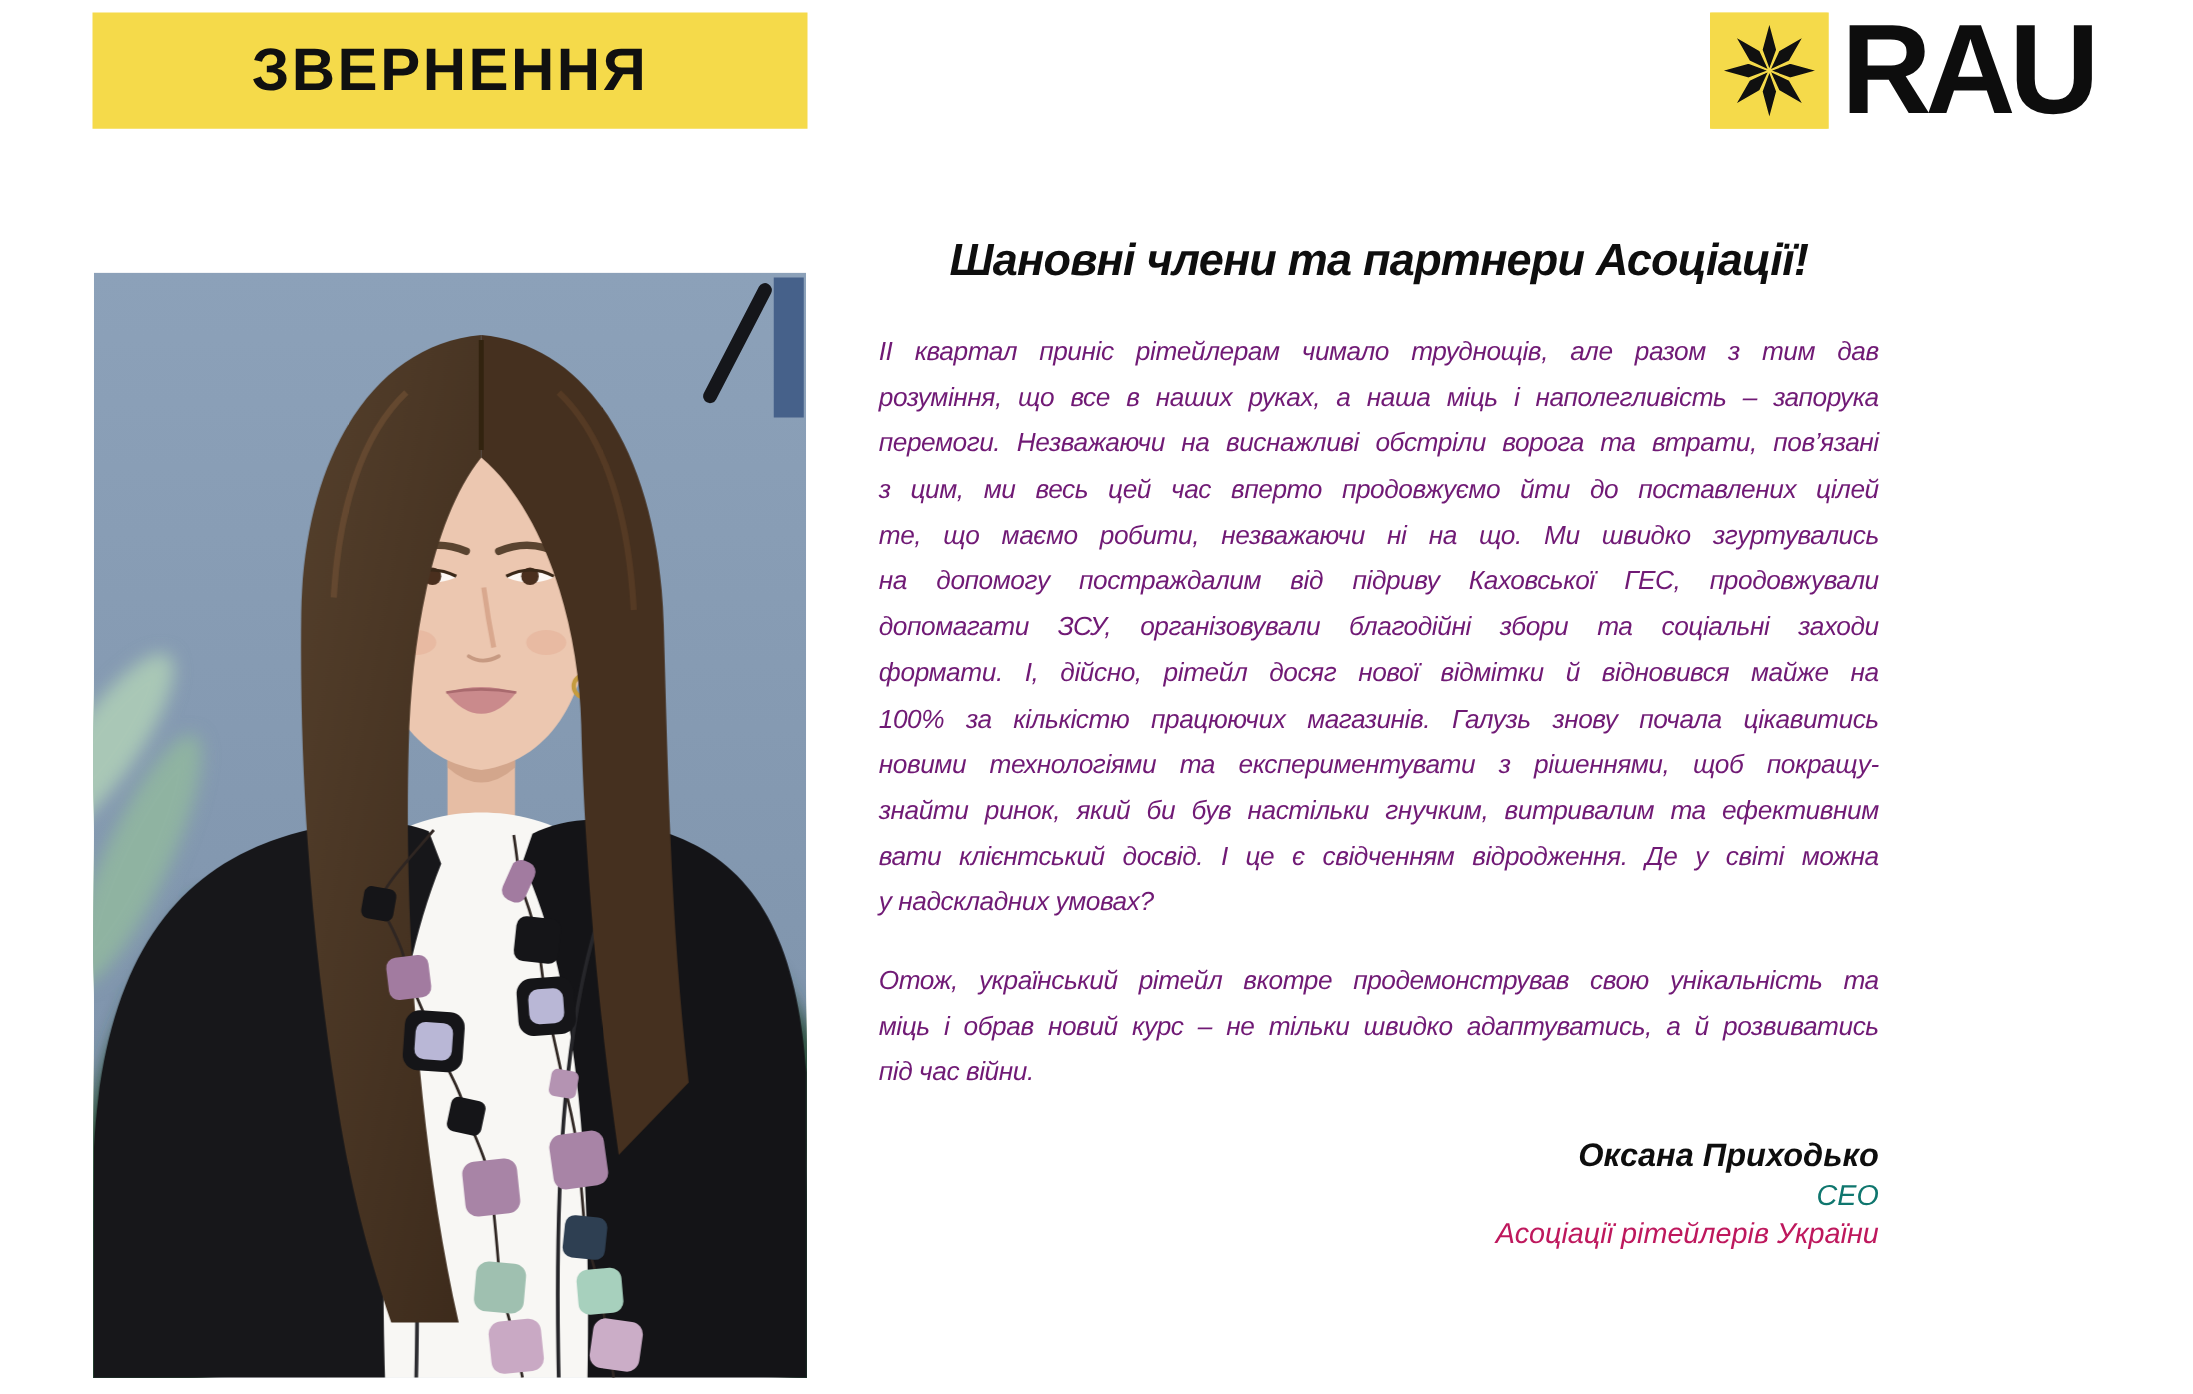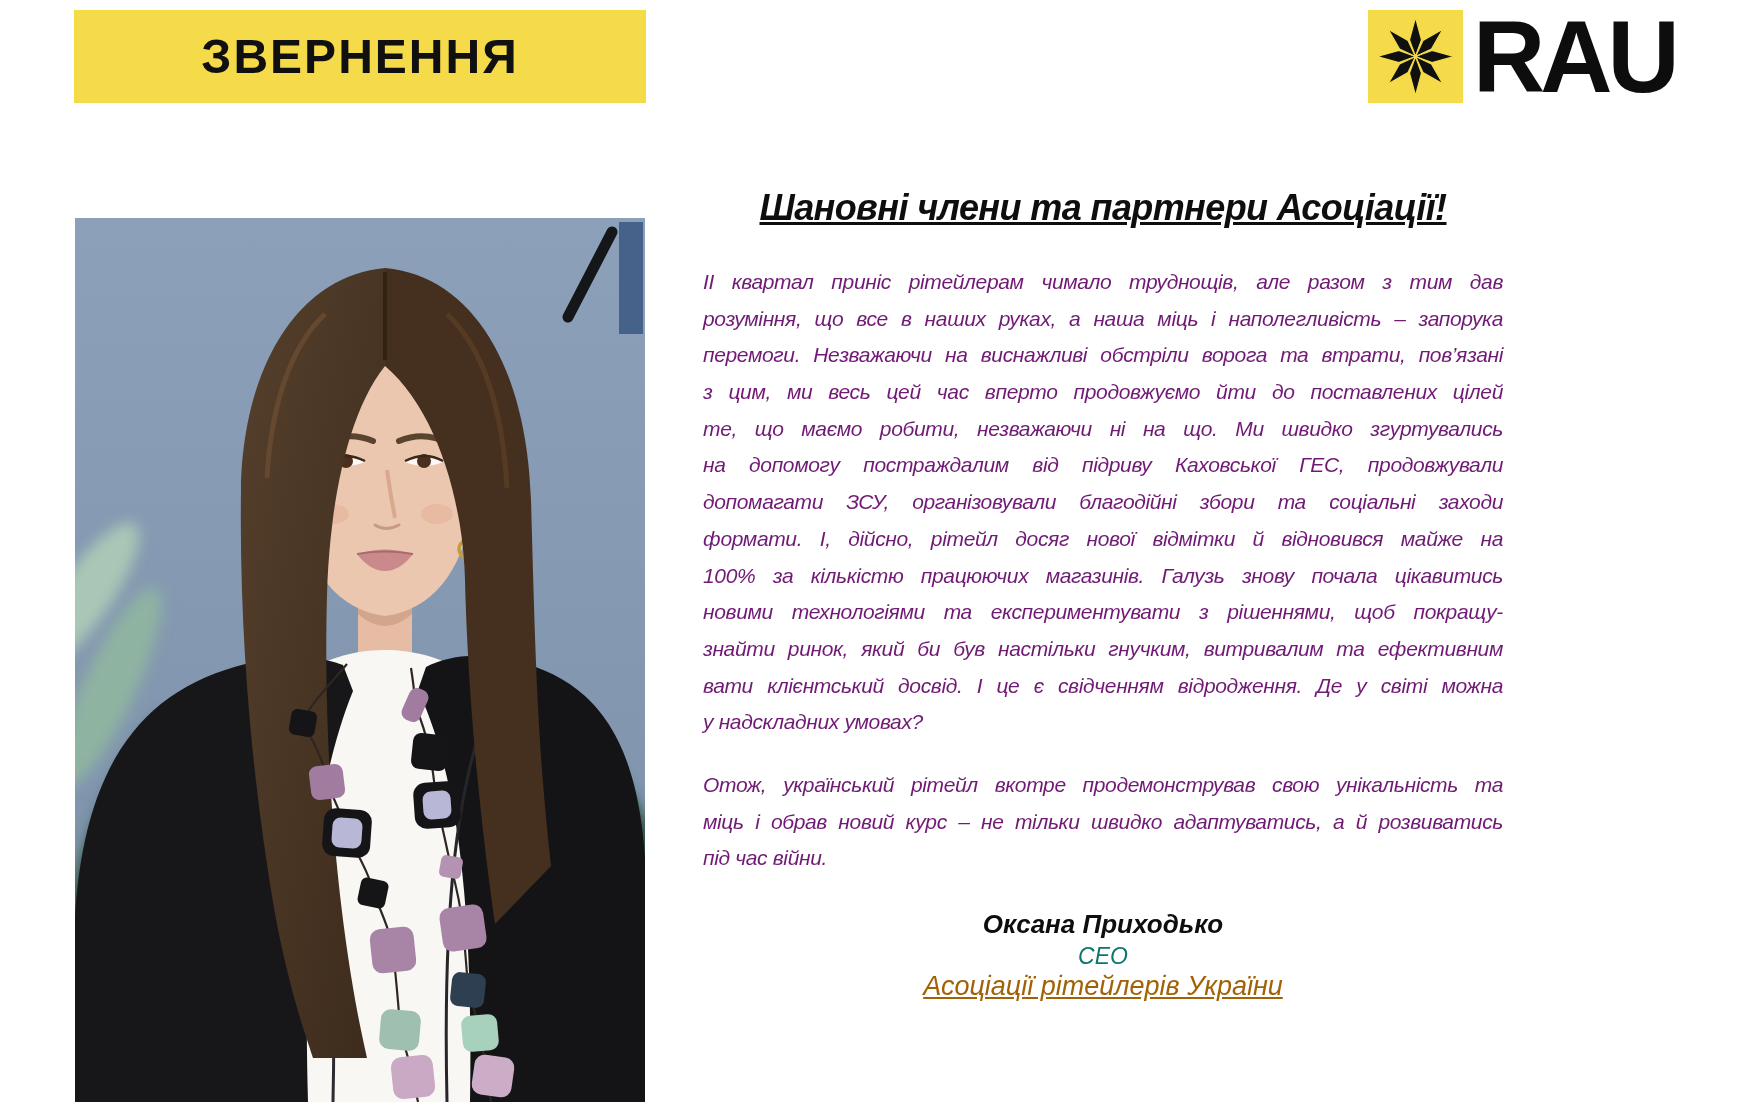"Шановні члени та партнери Асоціації!" .heading { text-decoration: underline -> none }
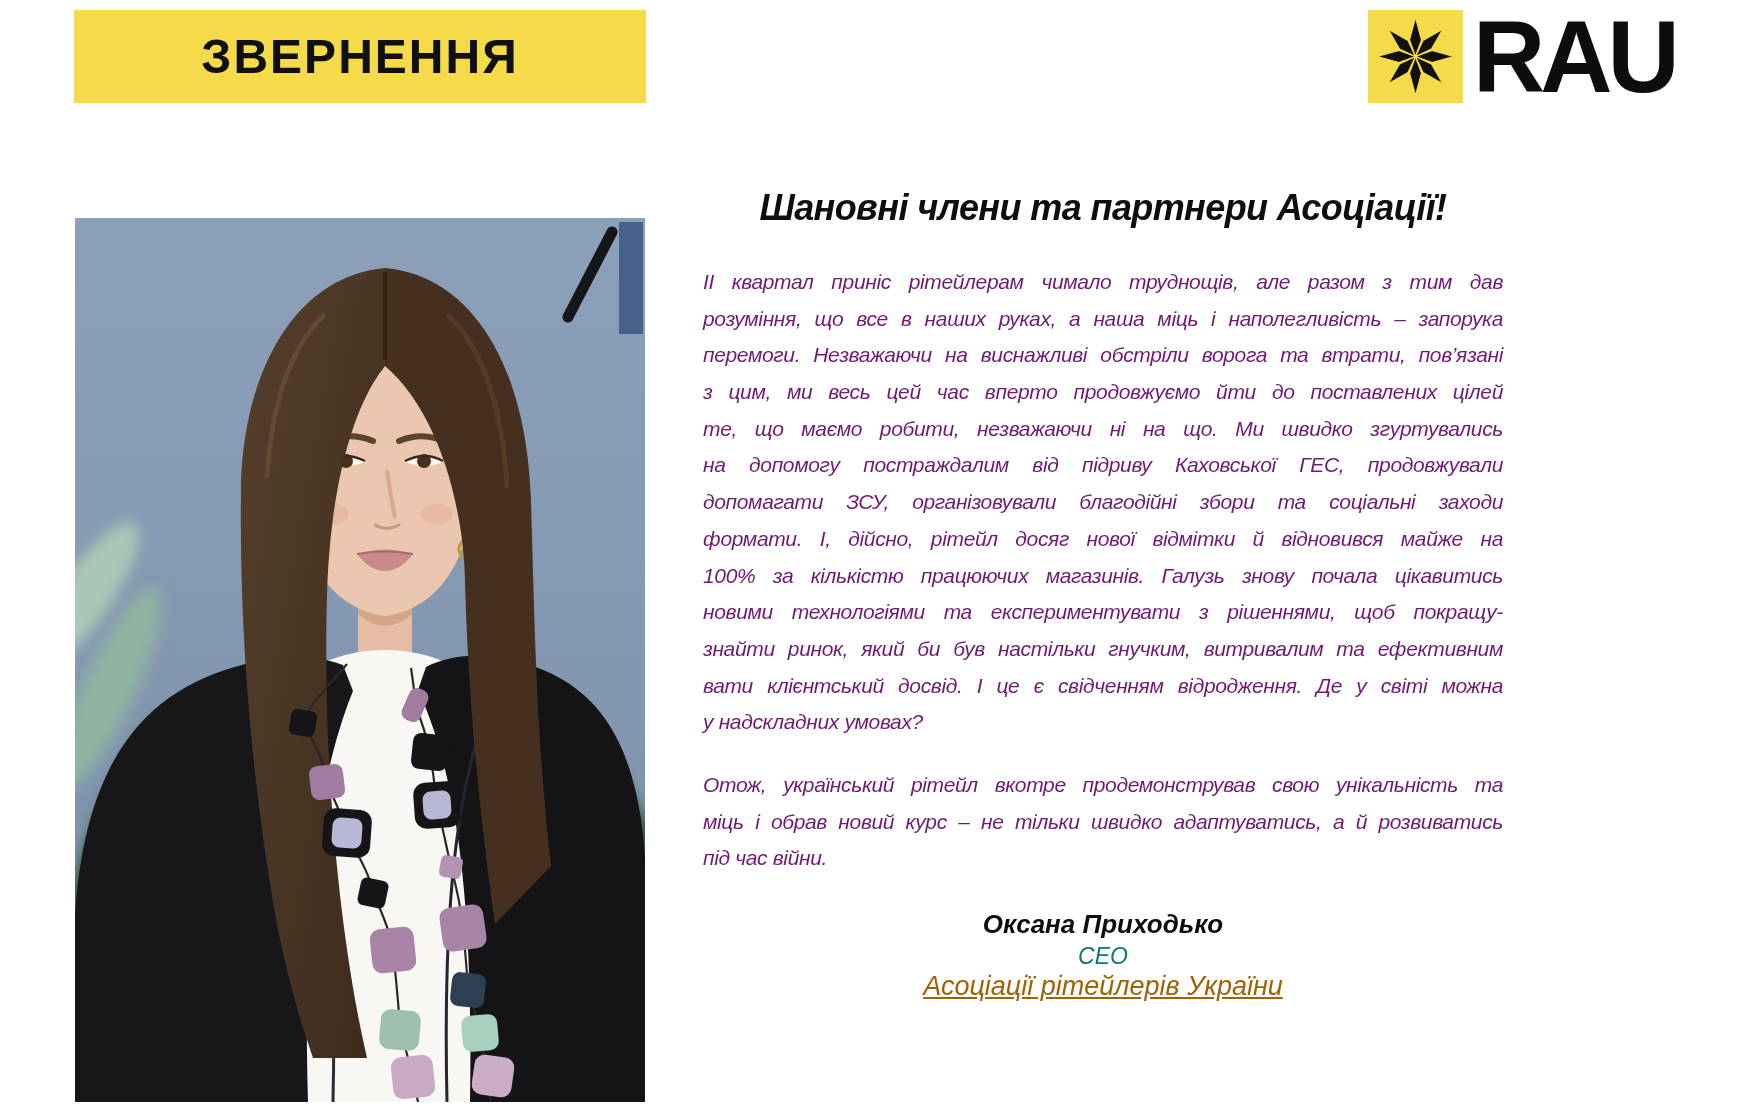"Оксана Приходько" .signature { text-align: center -> right }
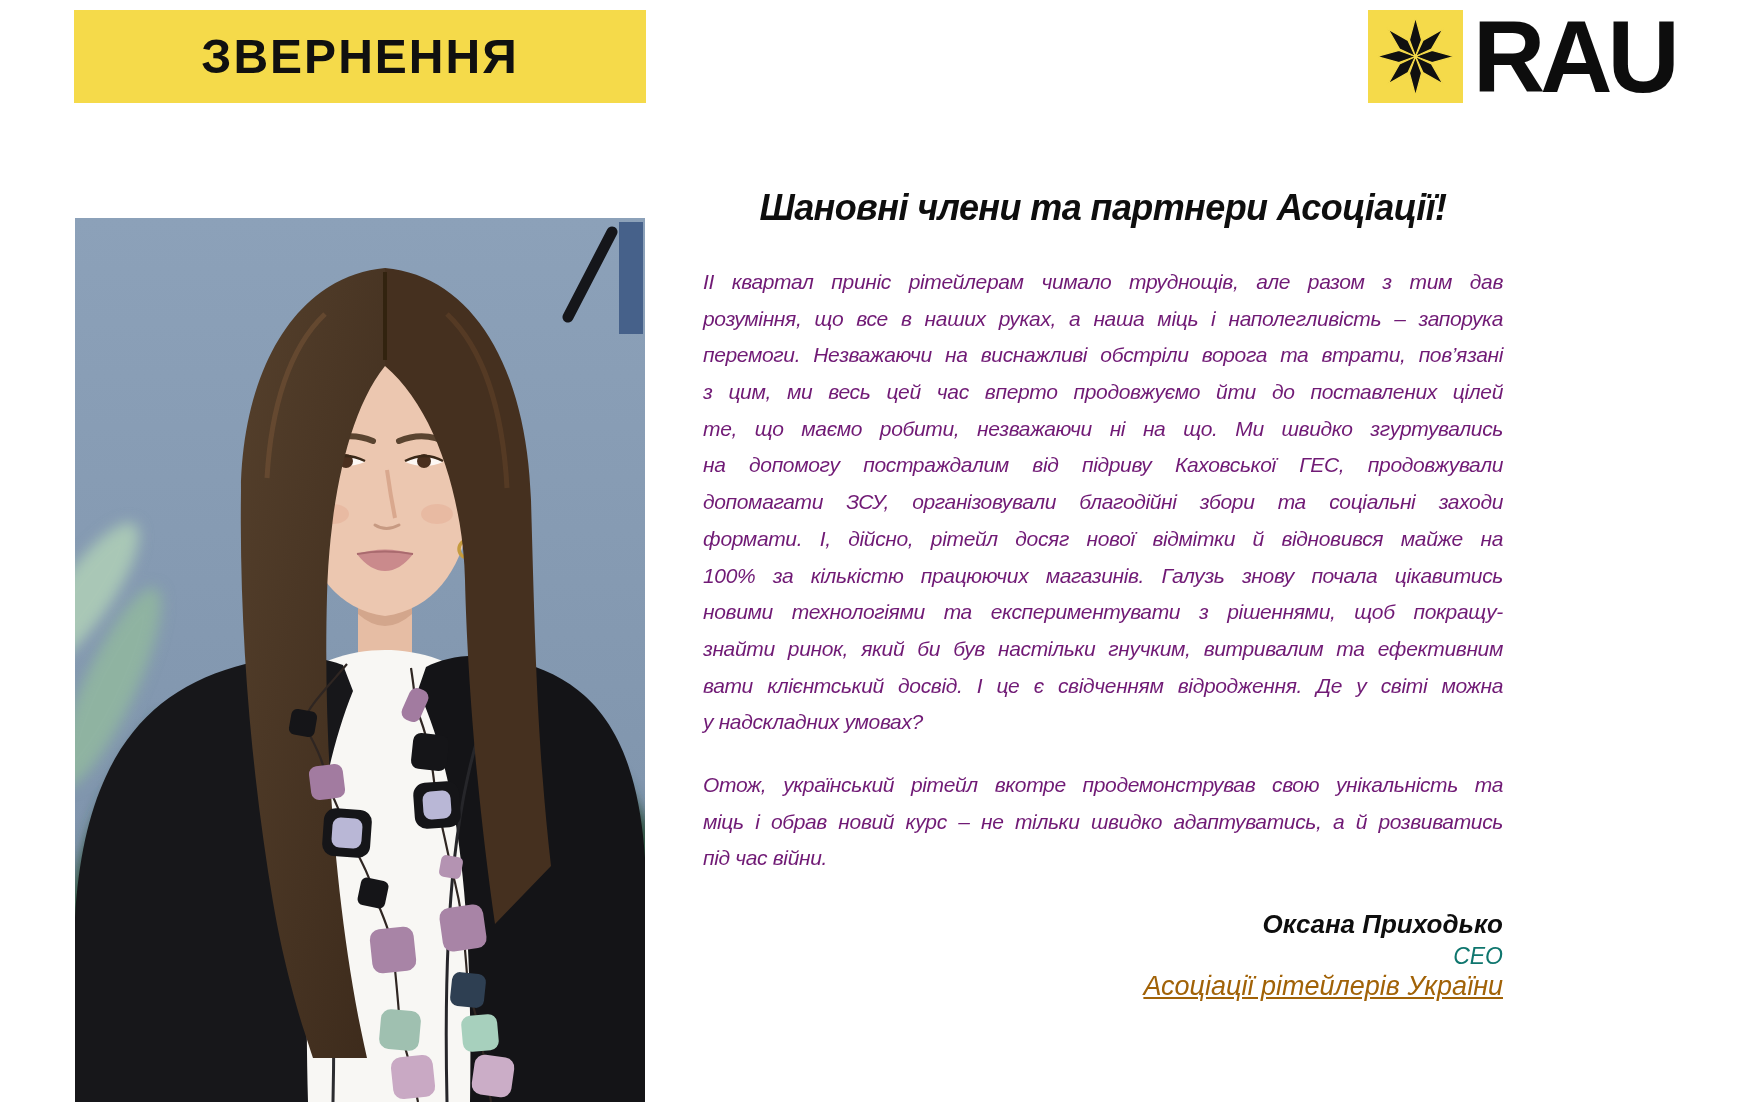"Асоціації рітейлерів України" .sig-org { color: #a16207 -> #be185d; font-size: 27px -> 23px; text-decoration: underline -> none }
